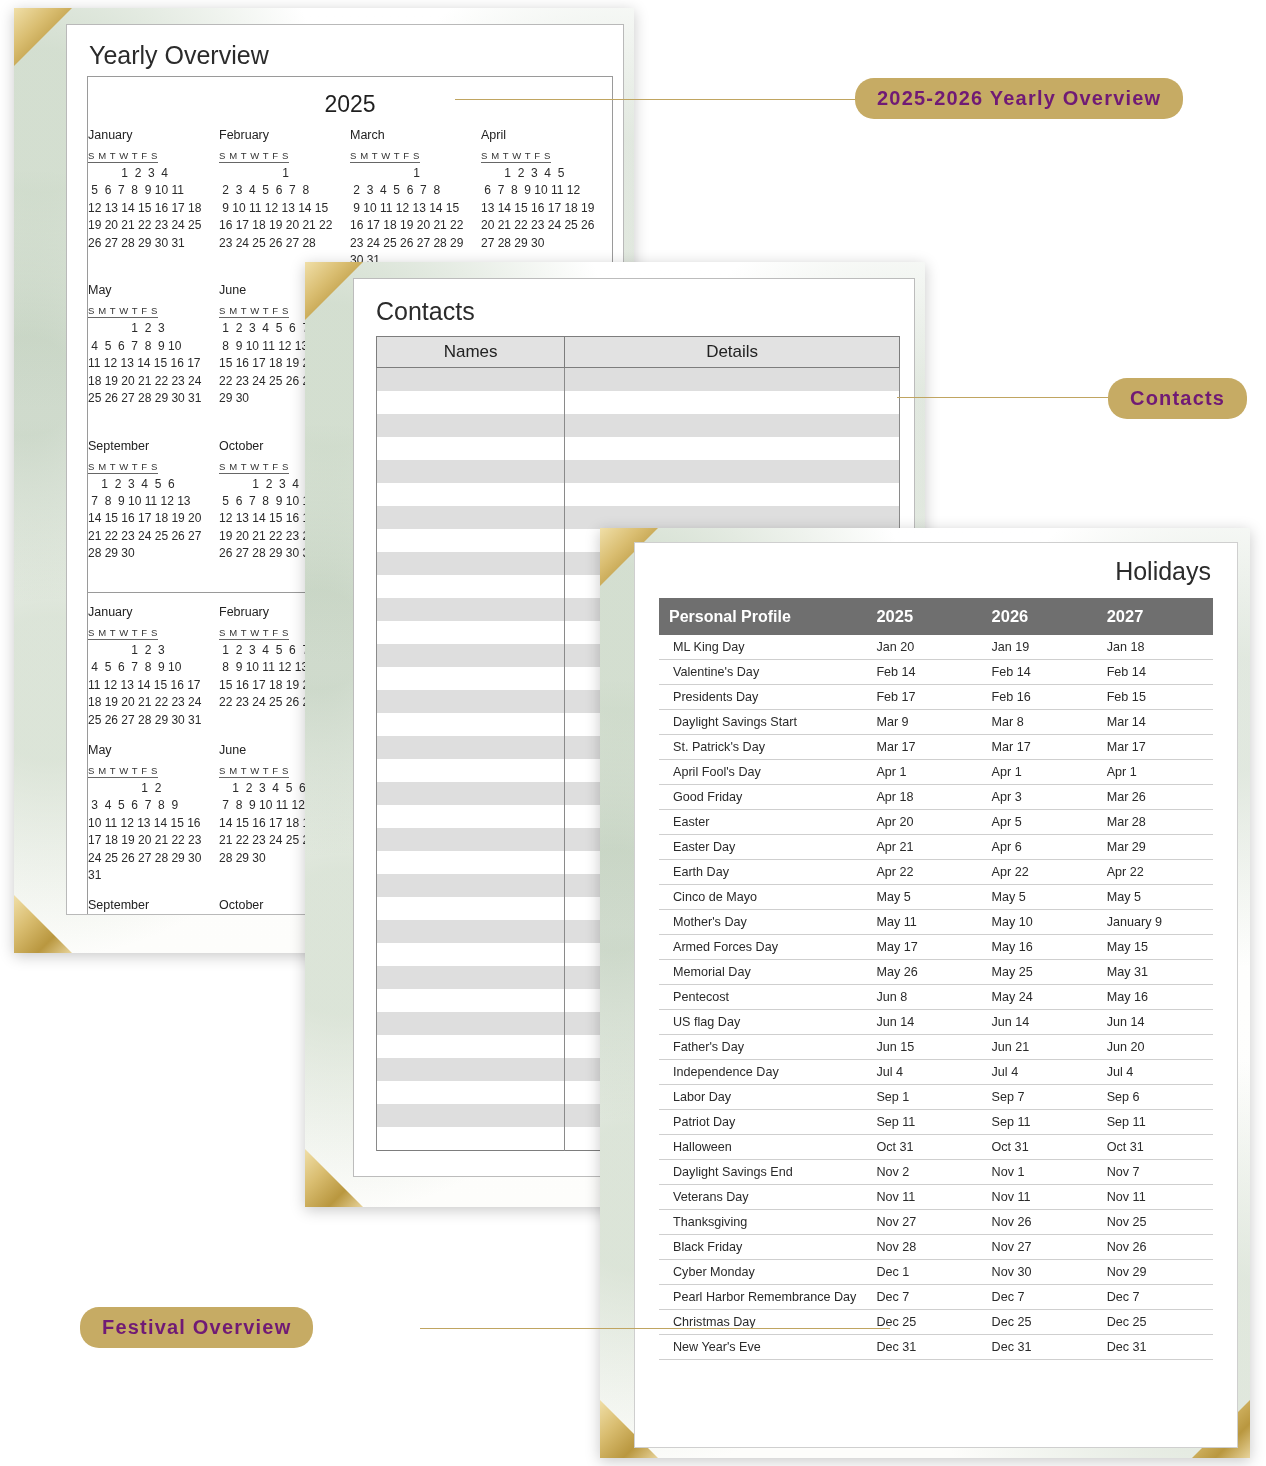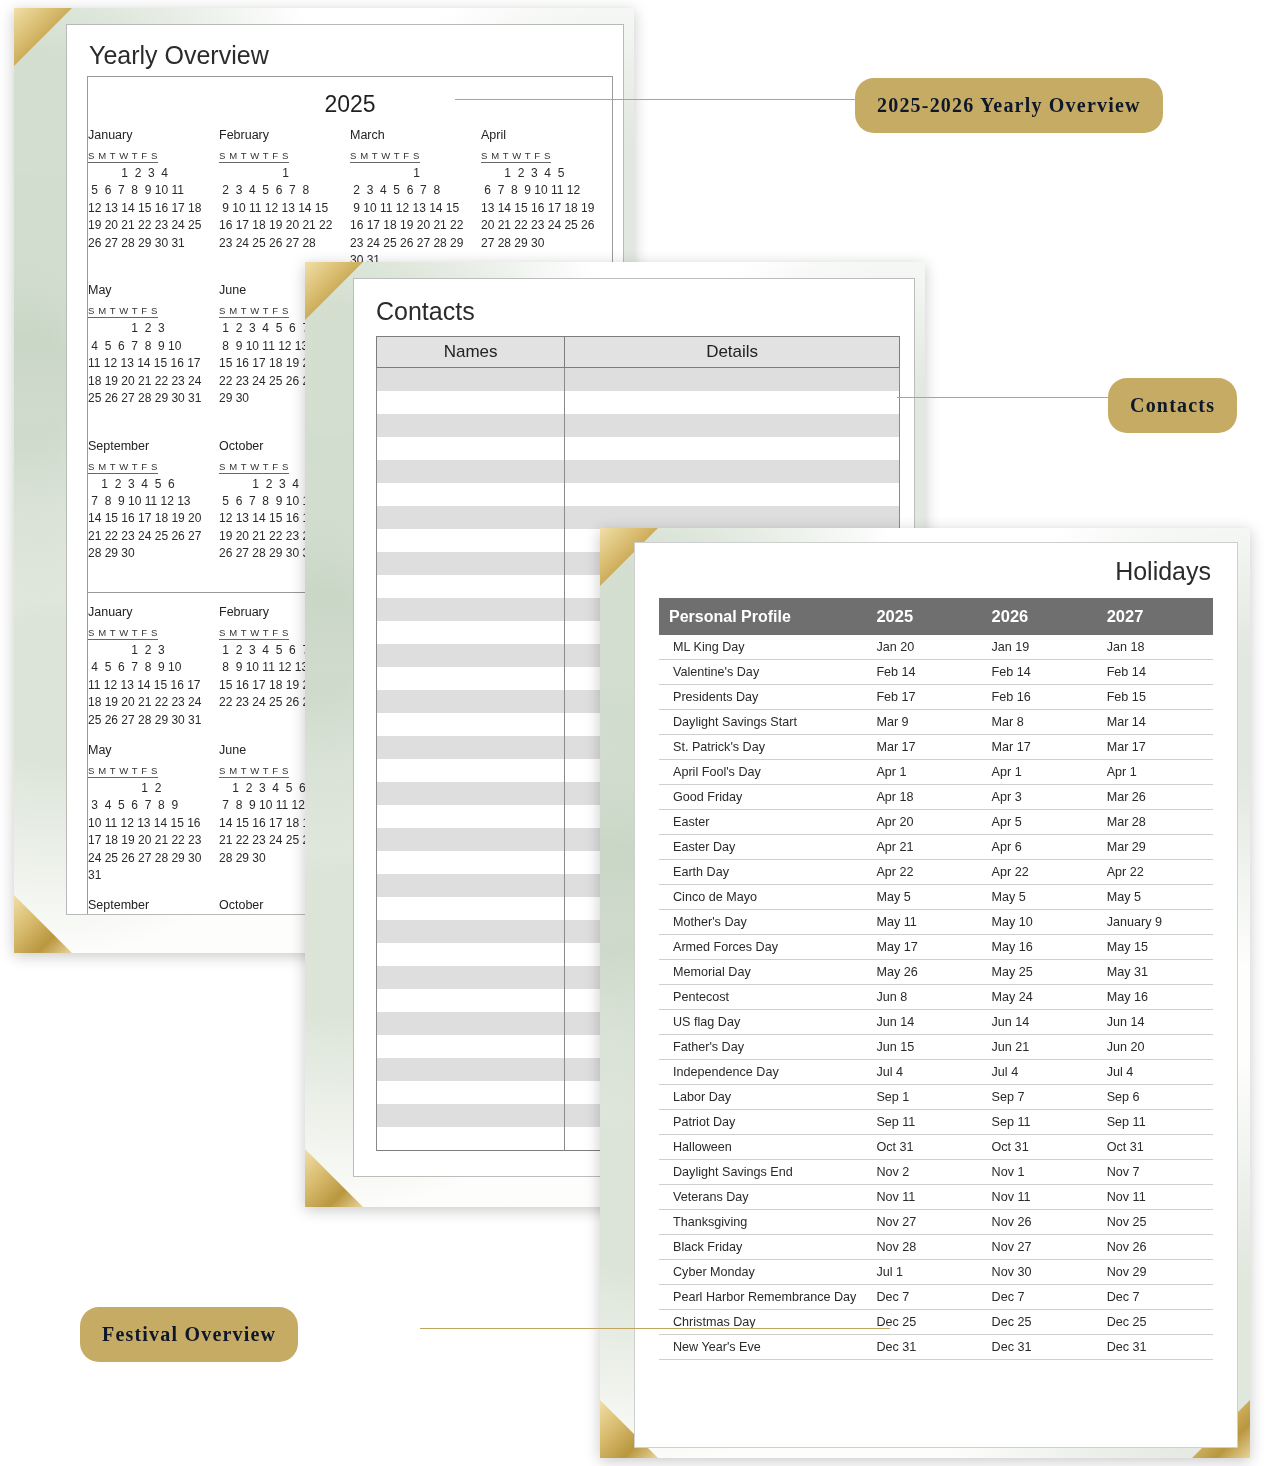"2025-2026 Yearly Overview" .callout { color: #0f172a -> #701a75; font-family: Liberation Serif, serif -> Liberation Sans, sans-serif; padding: 16px 22px -> 9px 22px }
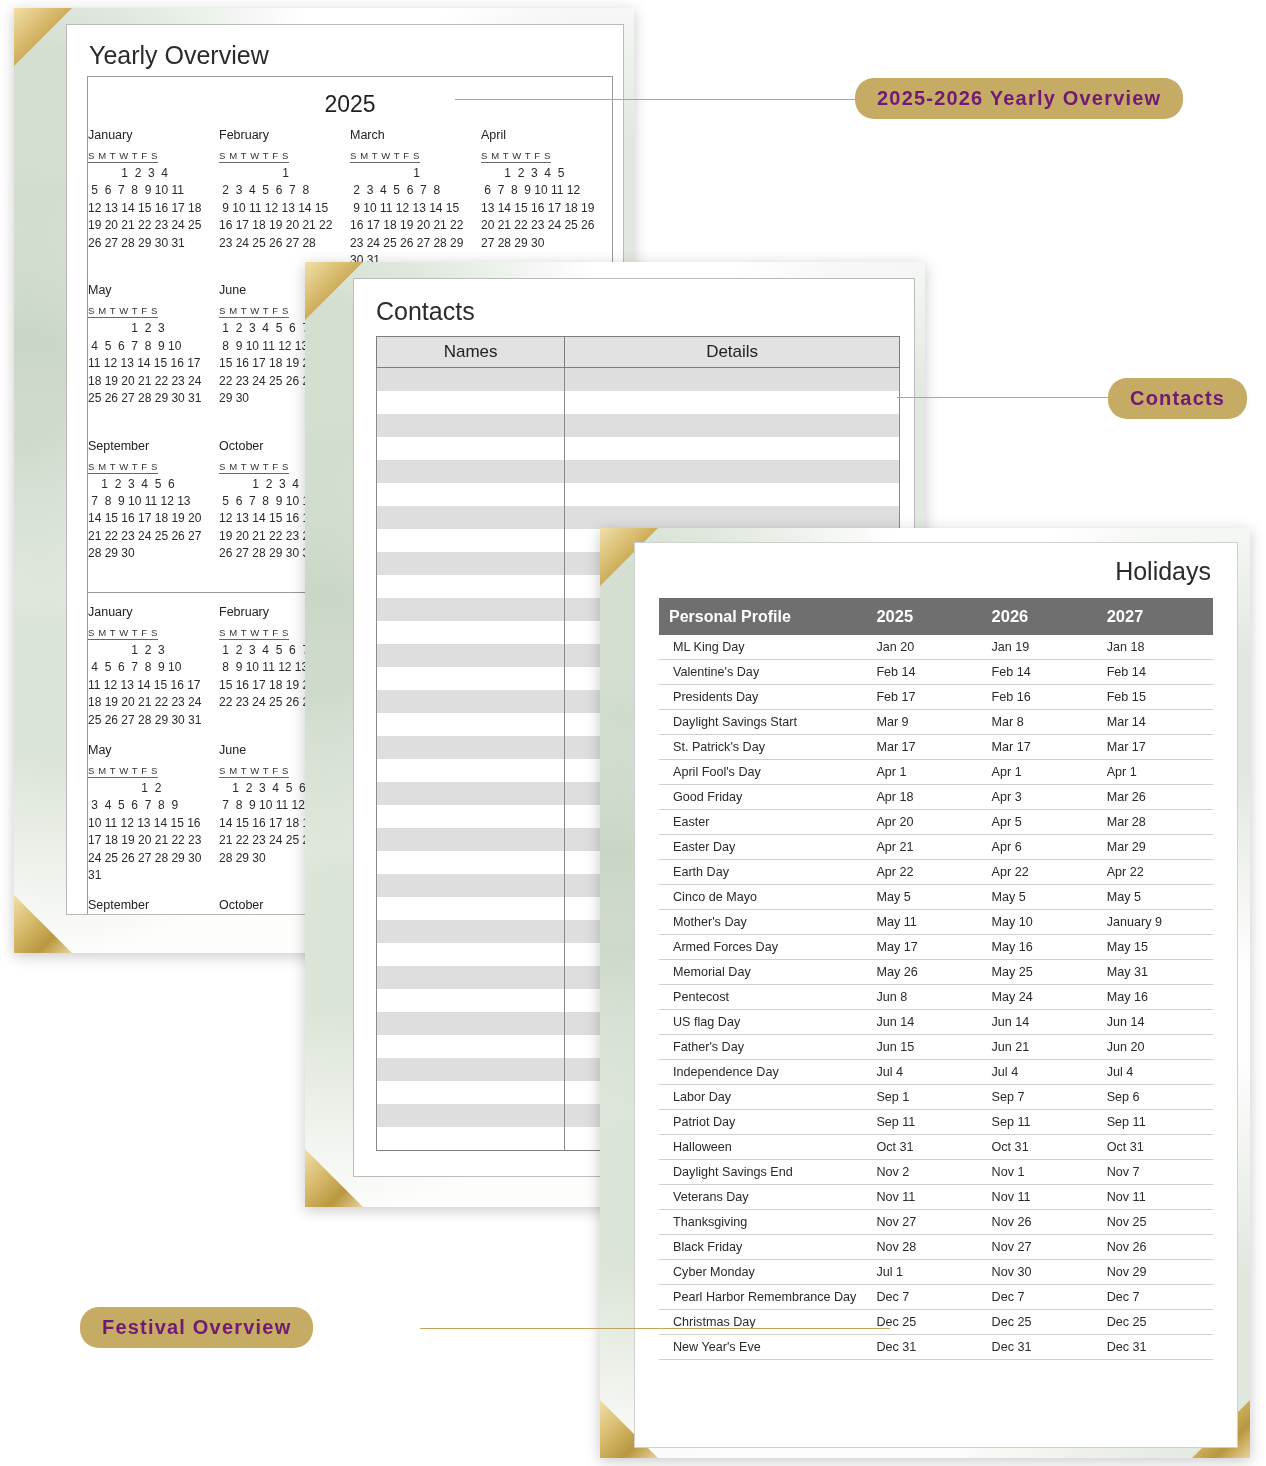"Jul 1" td { text: Jul -> Dec }
